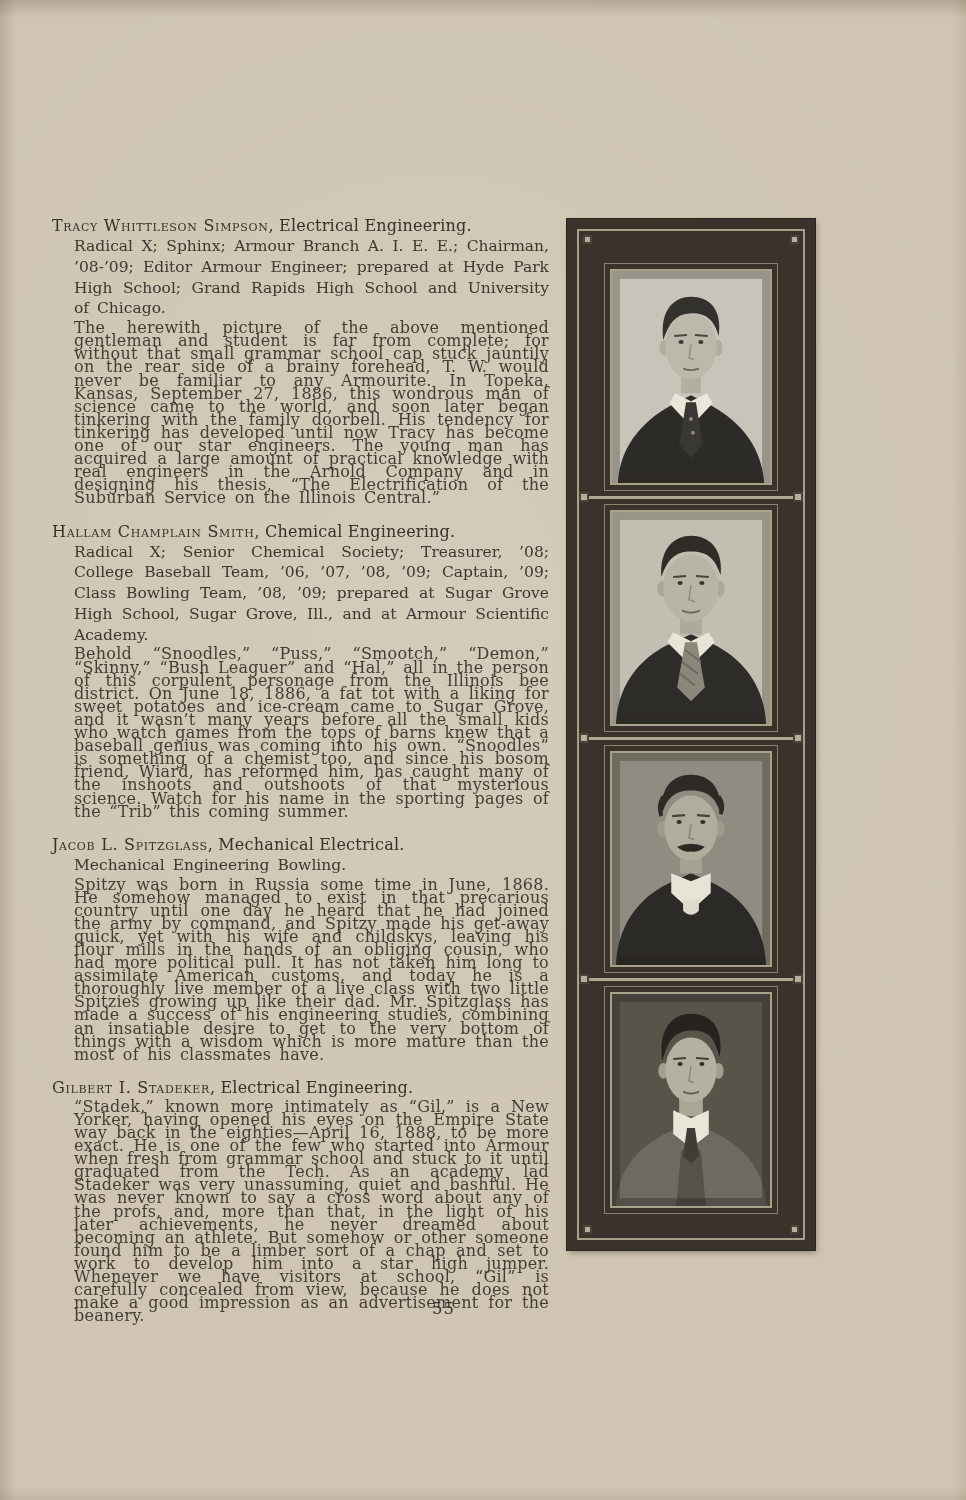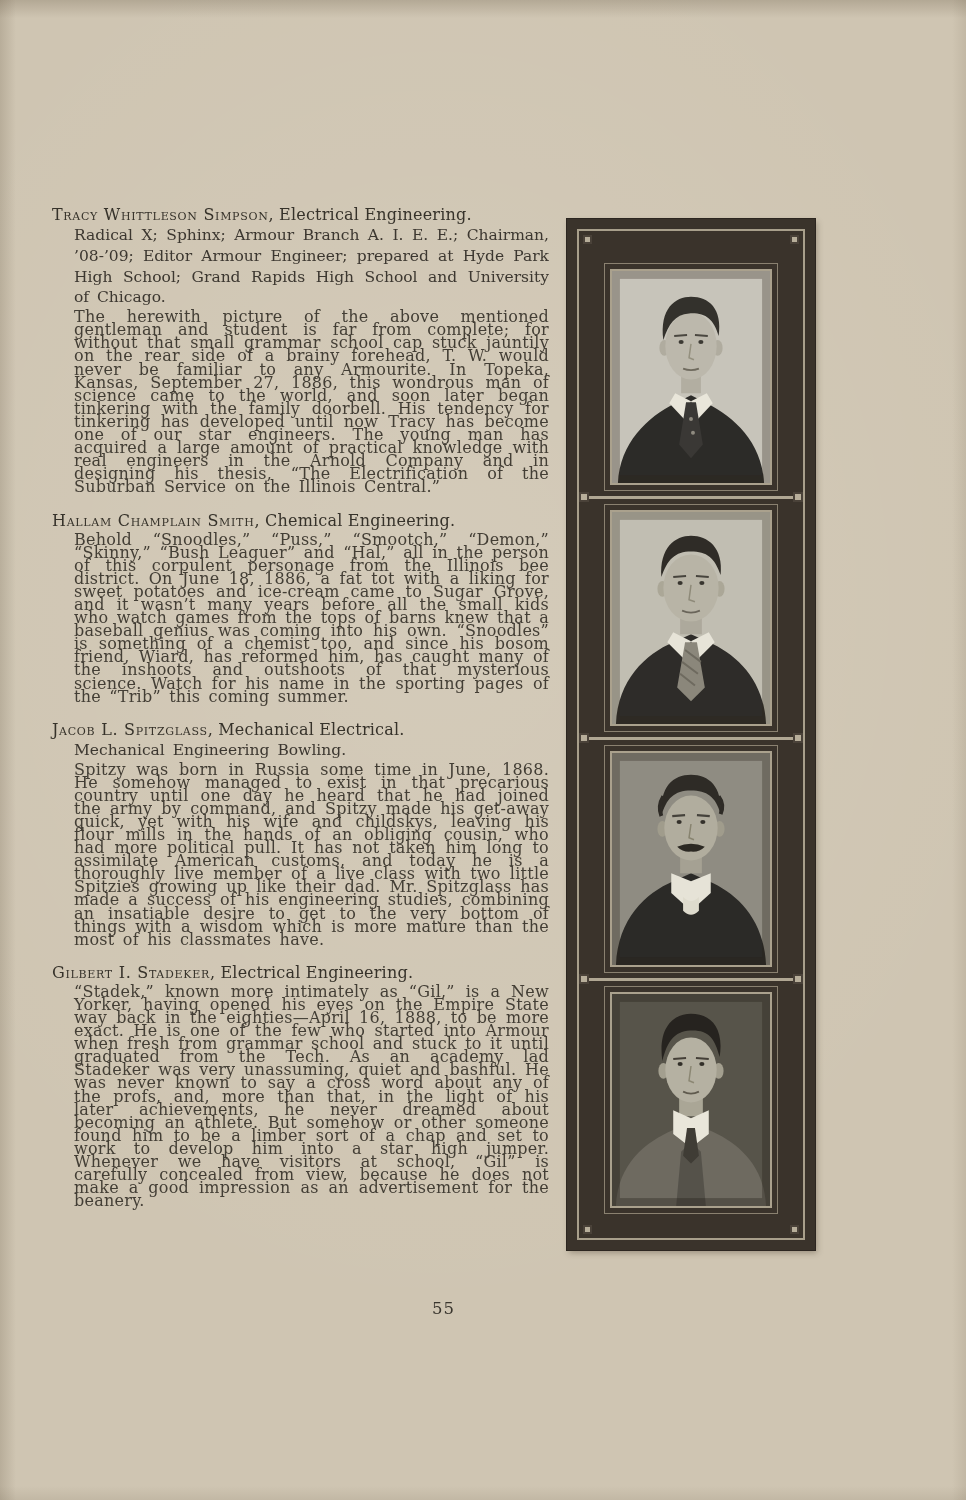"Tracy Whittleson Simpson, Electrical" .text-col { top: 204px -> 215px }
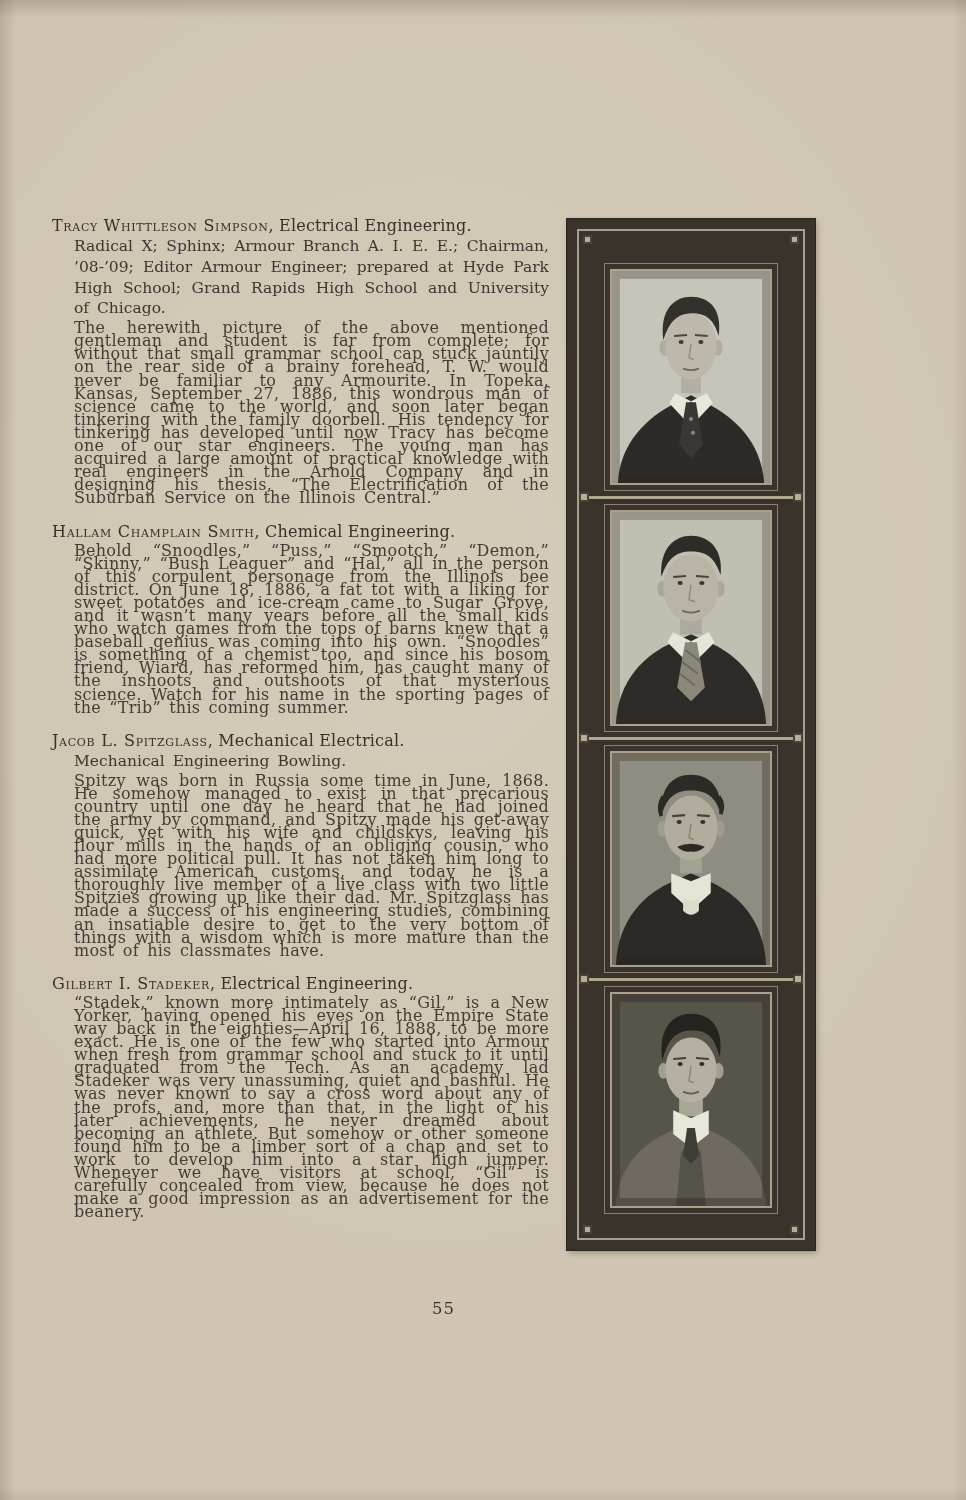"Radical X; Senior Chemical Society;" p.affil { html: none -> <p>Radical X; Senior Chemical Society; Treasurer, ’08; College Baseball Team, ’06, ’07, ’08, ’09; Captain, ’09; Class Bowling Team, ’08, ’09; prepared at Sugar Grove High School, Sugar Grove, Ill., and at Armour Scientific Academy.</p> }
